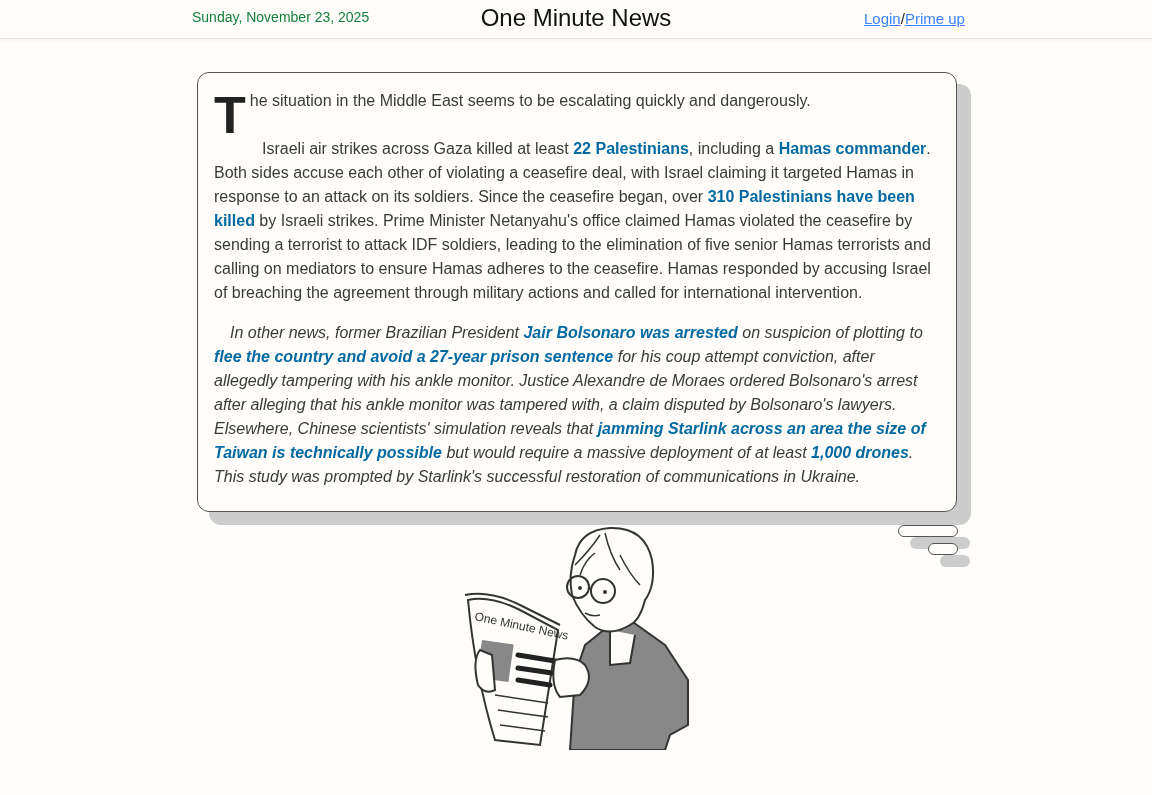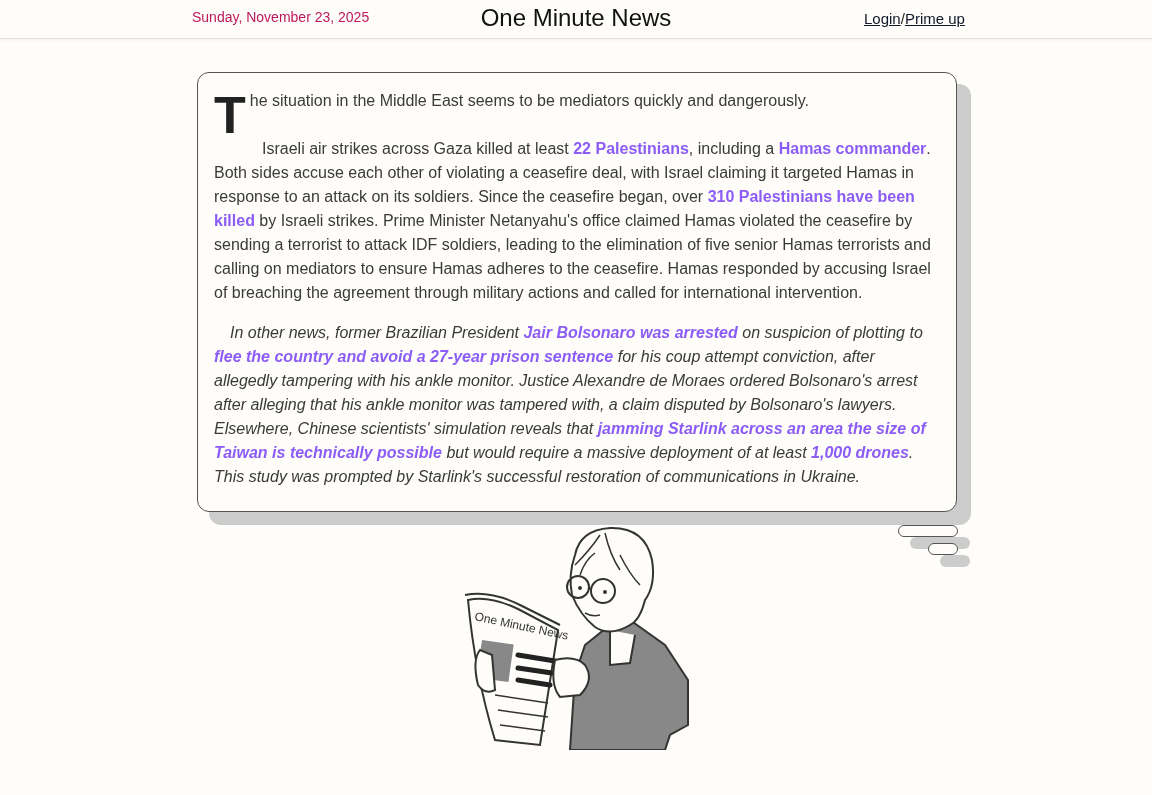"Sunday, November 23, 2025" .header .date { color: #be185d -> #15803d }
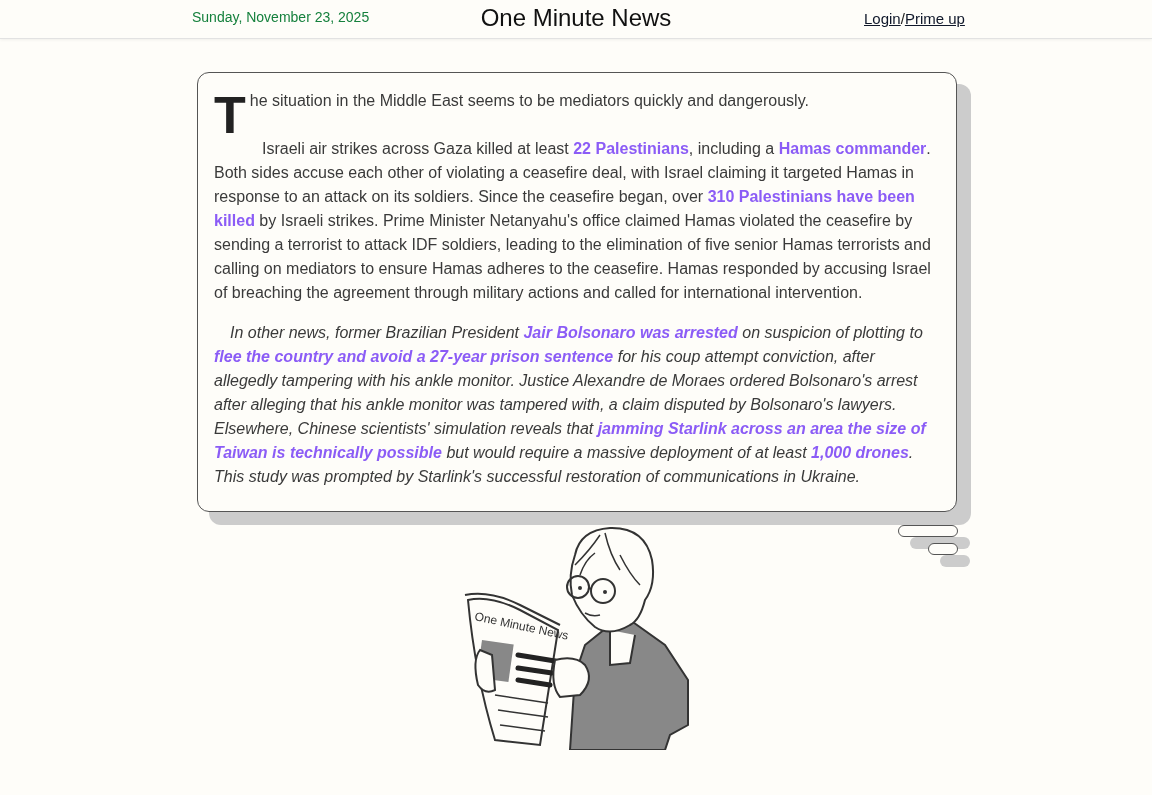"Login" .header .auth a { color: #0f172a -> #3b82f6 }
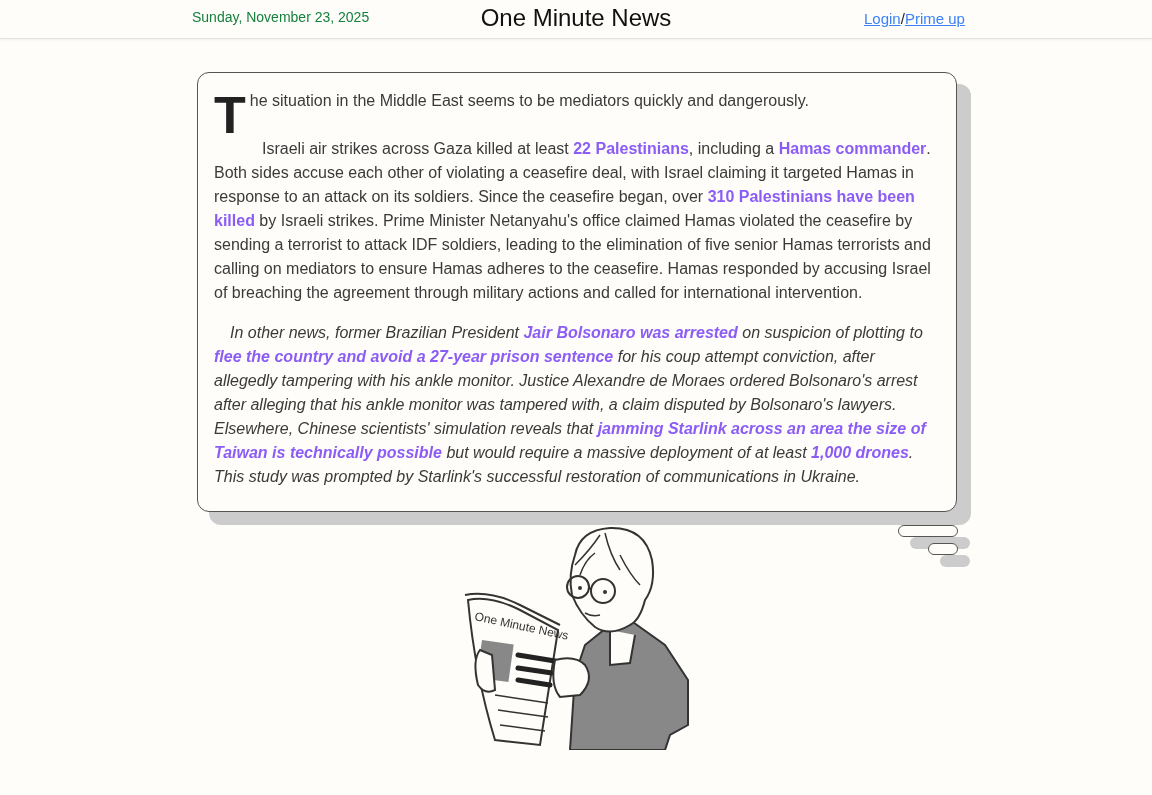"he situation in the Middle" span { text: mediators -> escalating }
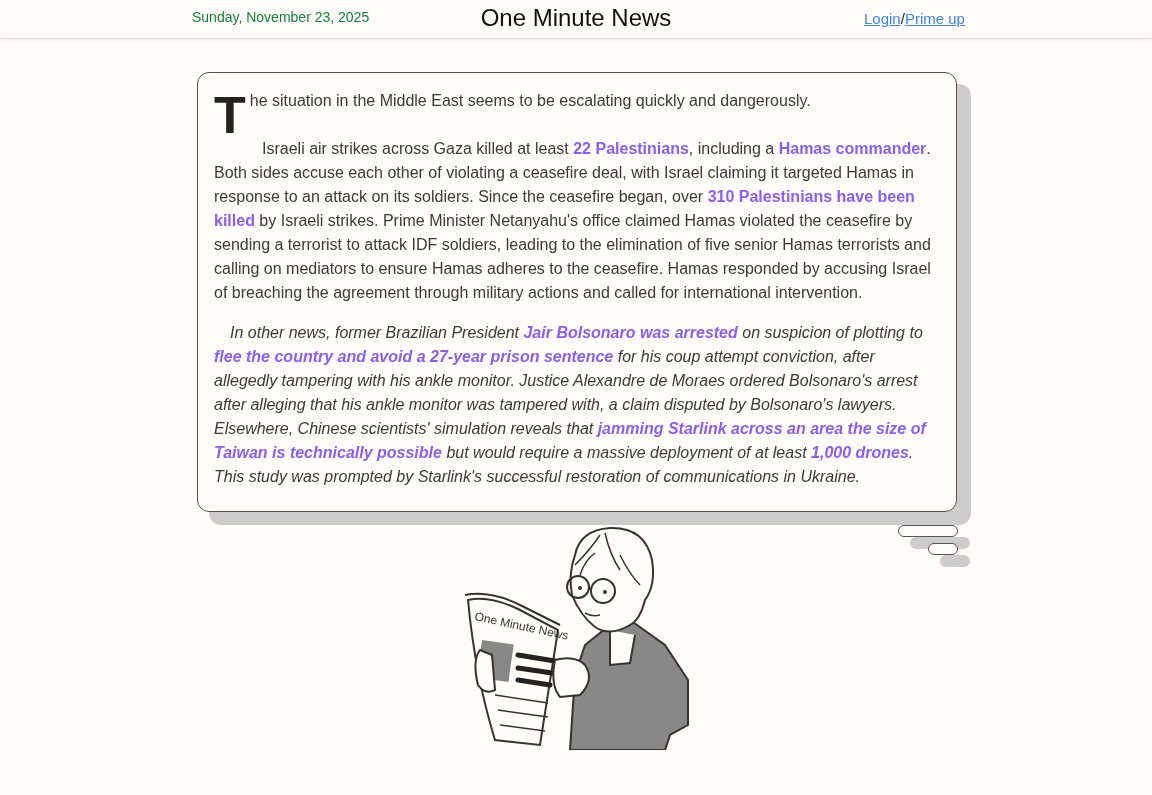"22 Palestinians" .article b { color: #8b5cf6 -> #0369a1 }
